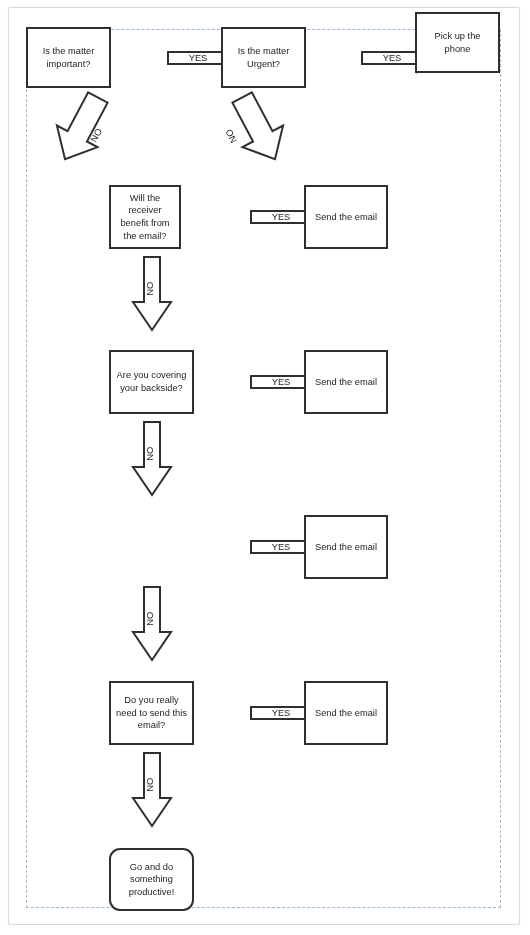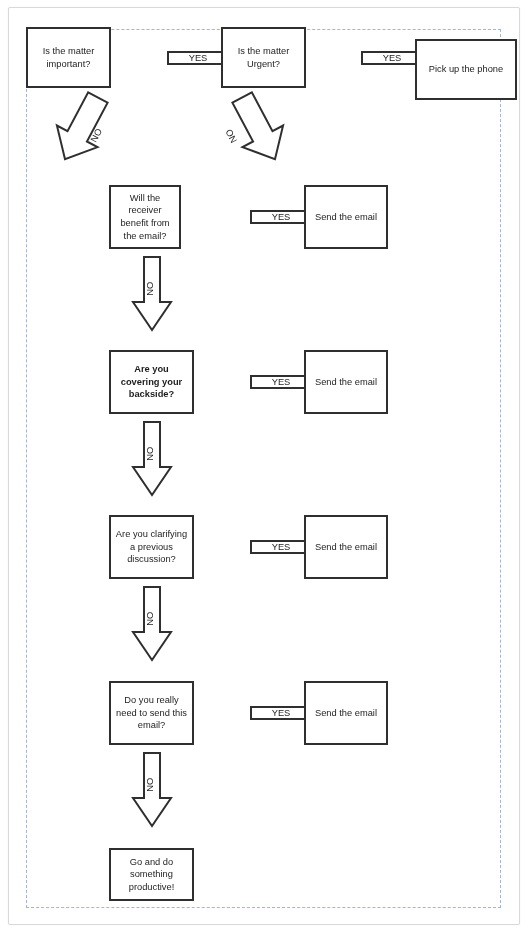"Pick up the phone" div.node { top: 39px -> 12px; width: 102px -> 85px }
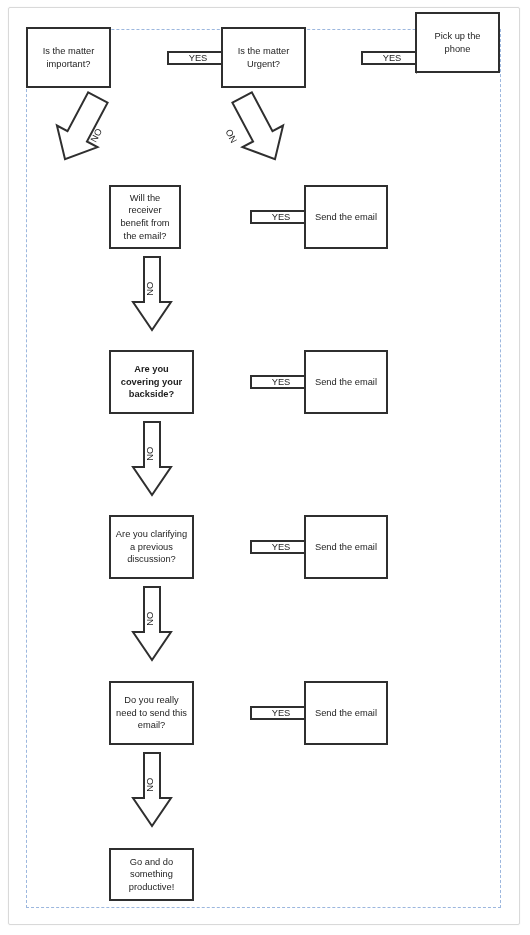"Are you covering your backside?" div.node { font-weight: bold -> none }
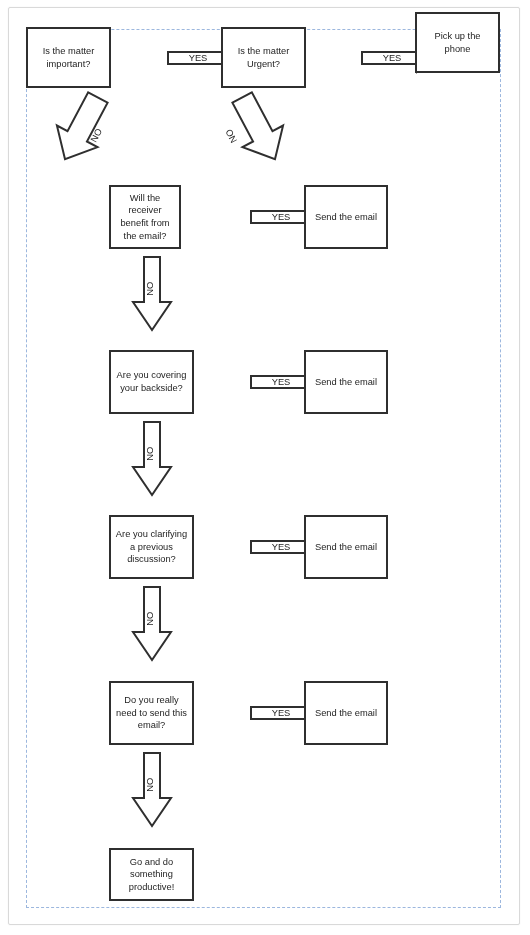"Are you clarifying a previous" div.node { html: <div> <span>Are you clarifying a previous discussion?</span> </div> -> none }
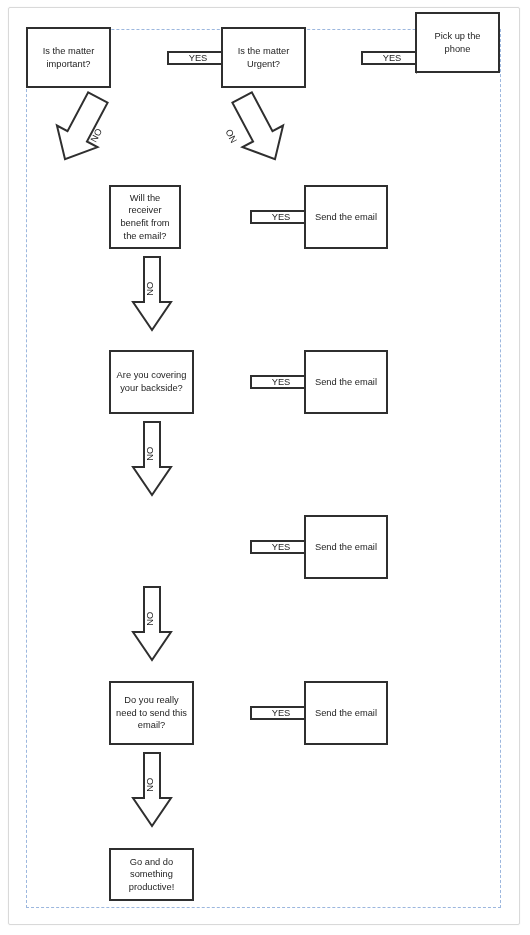"Go and do something productive!" div.node { border-radius: none -> 11px; height: 53px -> 63px }
